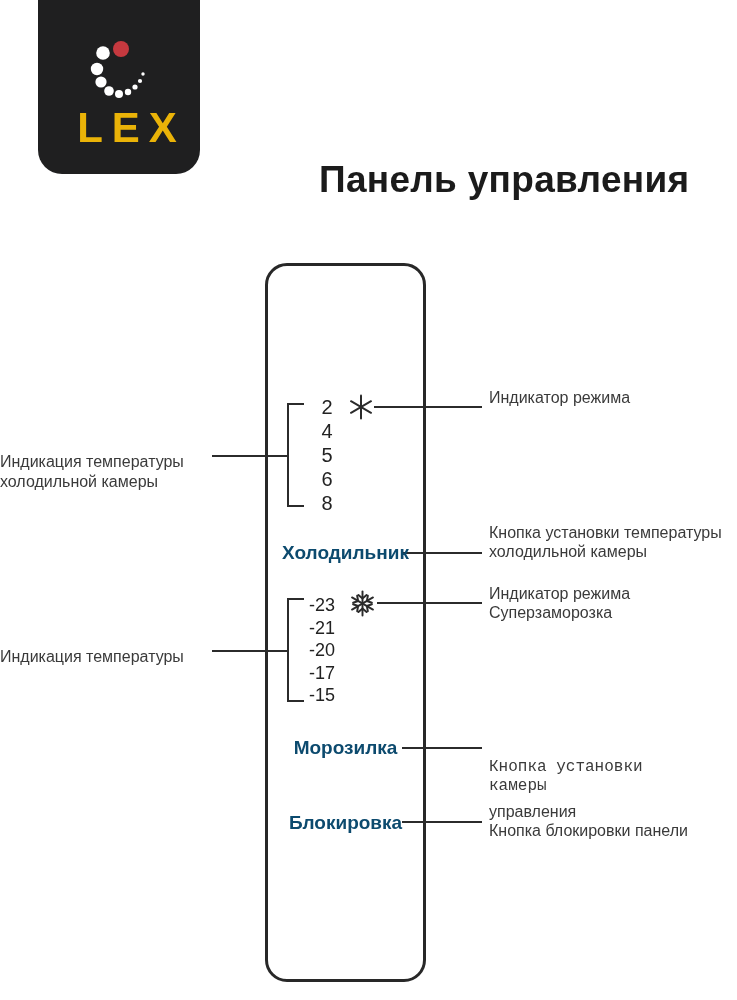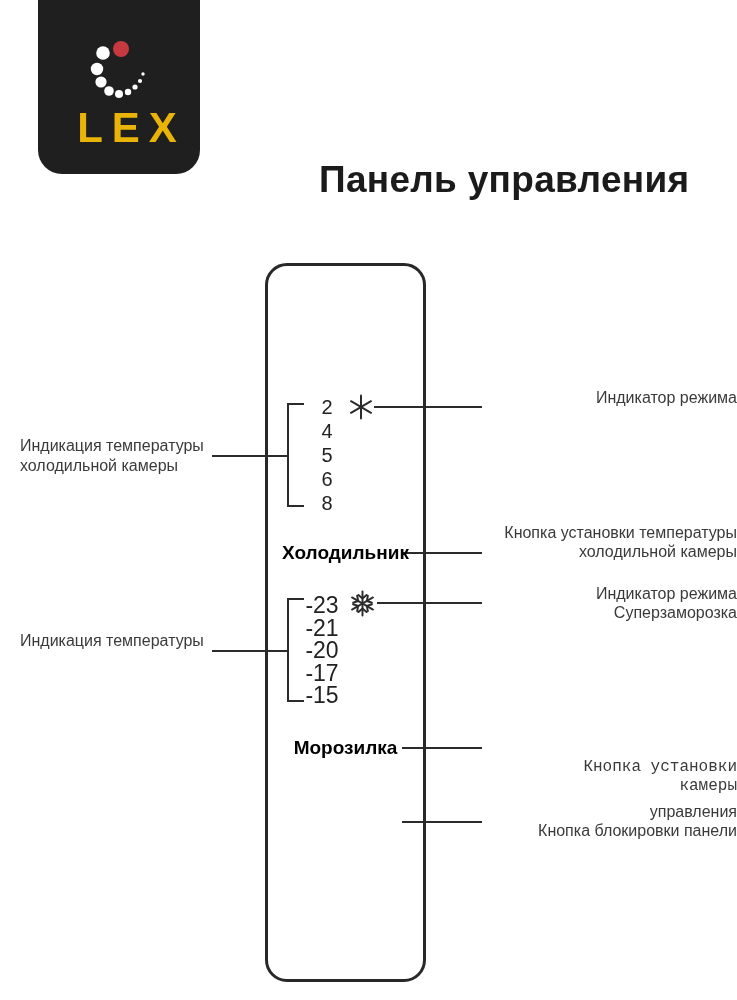"Индикатор режима" .callout.right { text-align: right -> none }
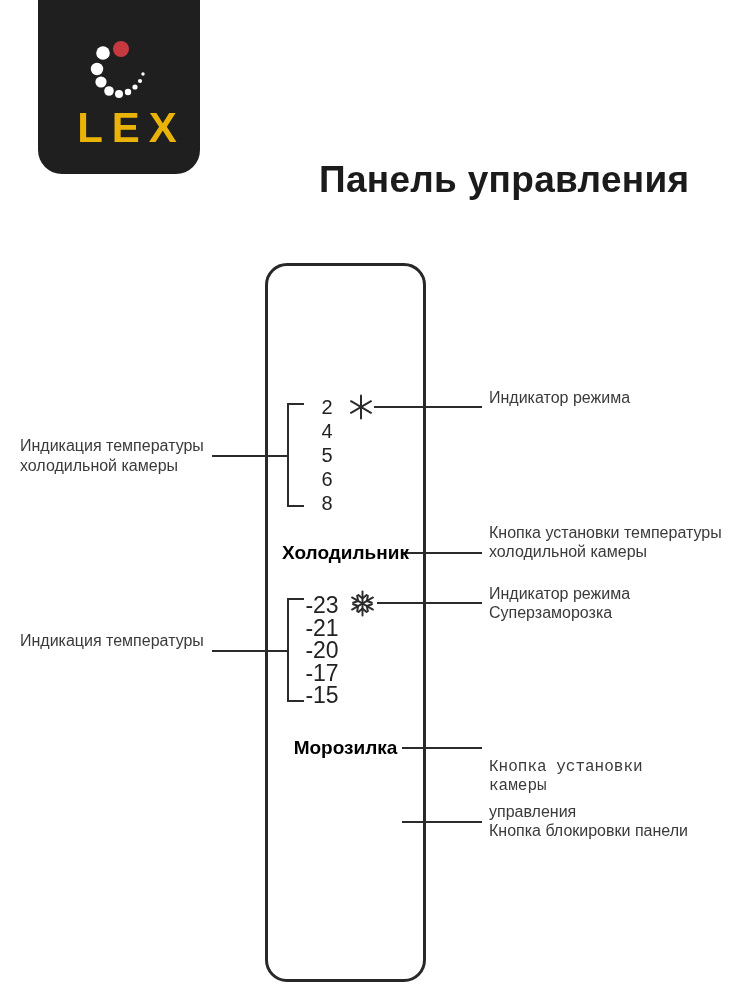"Индикация температуры" .callout.left { left: 20px -> 0; margin-top: none -> 16px }
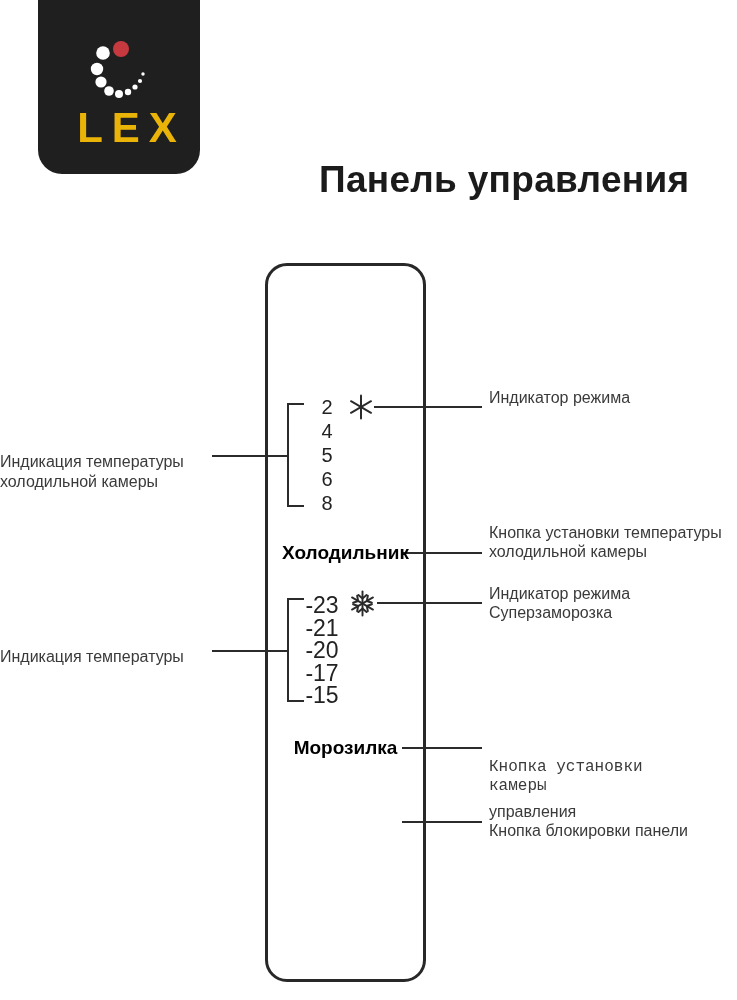"Холодильник" .panel-label { color: #000000 -> #0c4a6e }
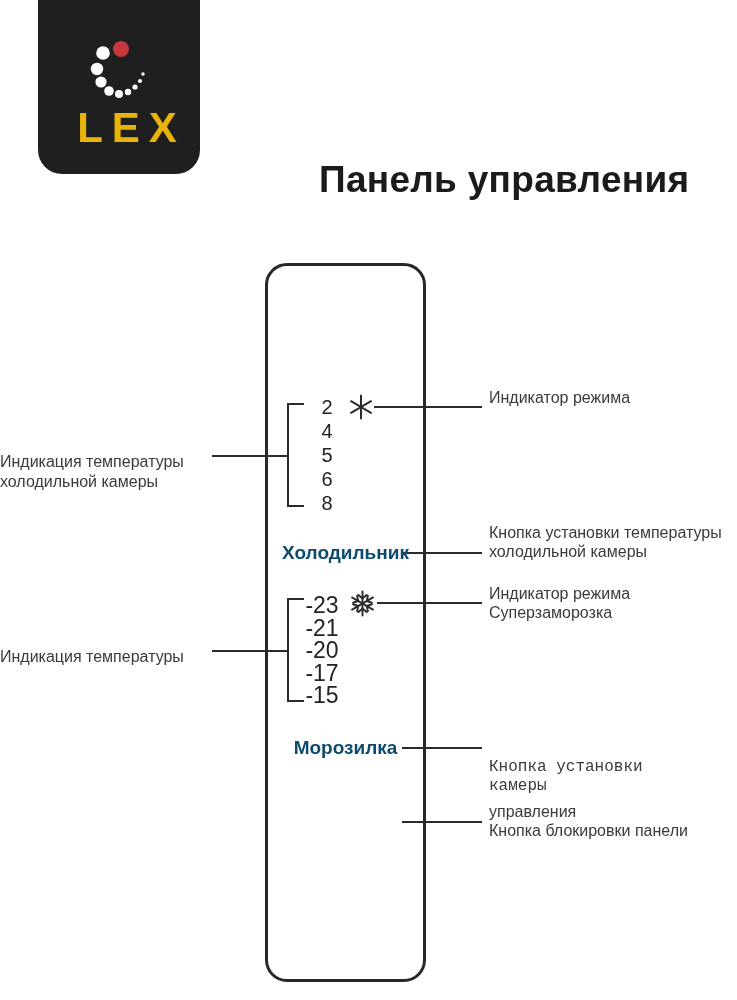"-23" .temps.freezer { font-size: 23px -> 18px }
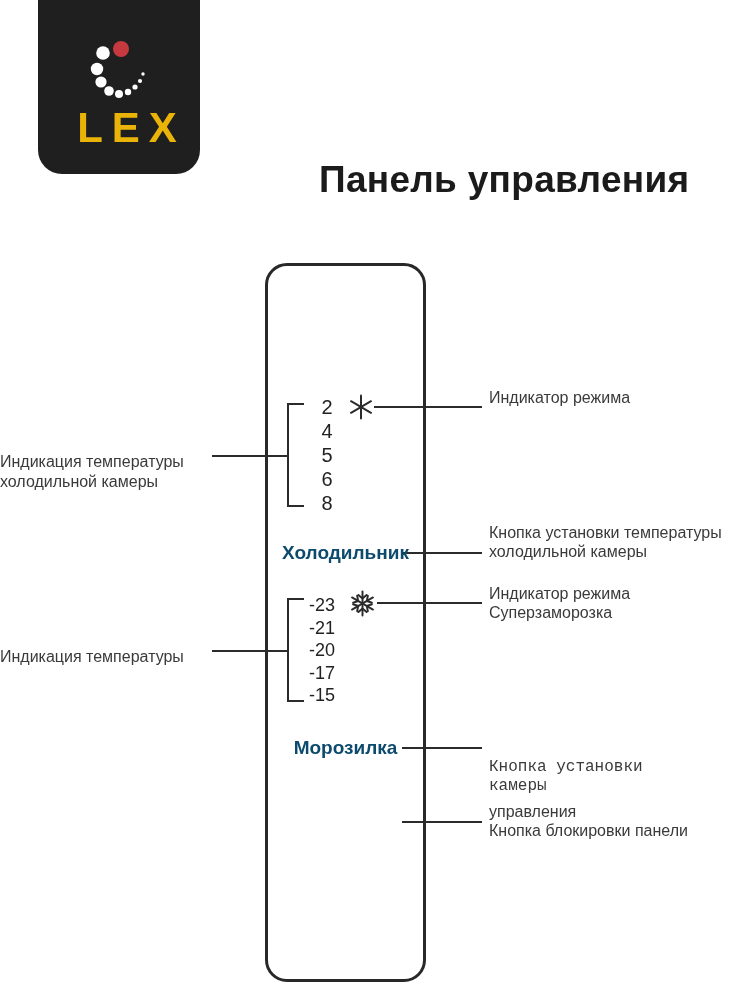"Блокировка" div.panel-label { html: none -> <div>Блокировка</div> }
